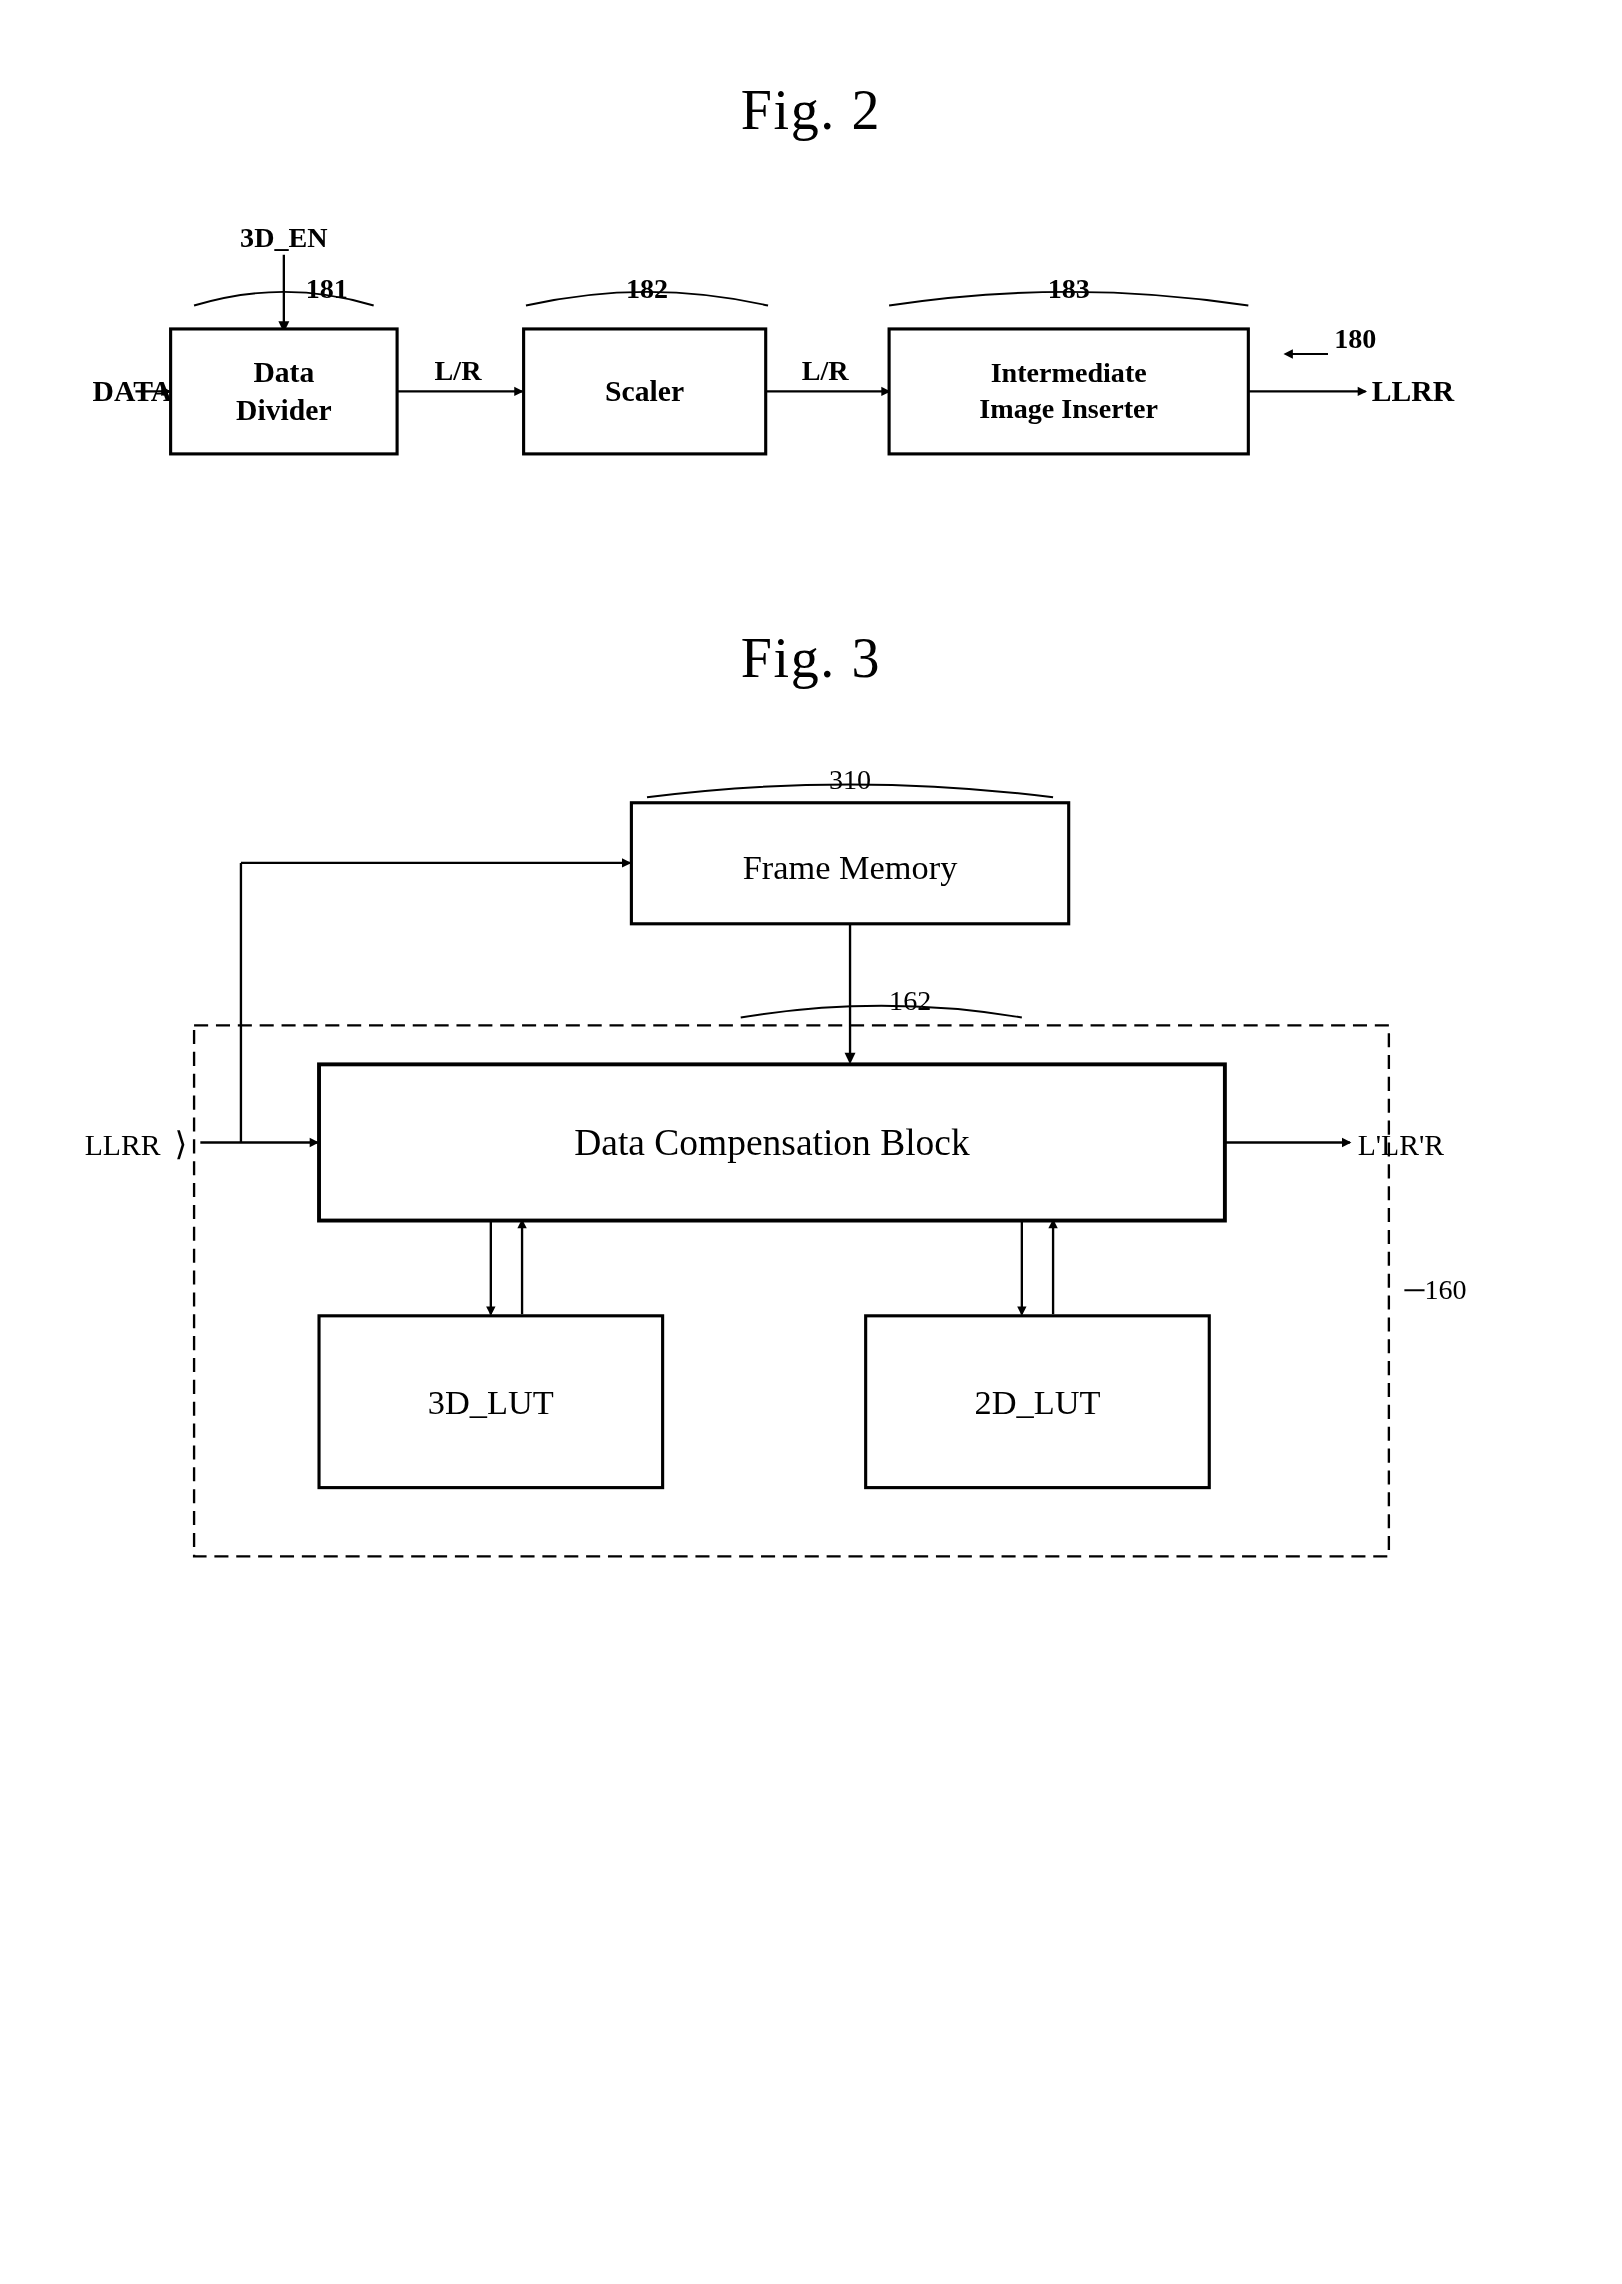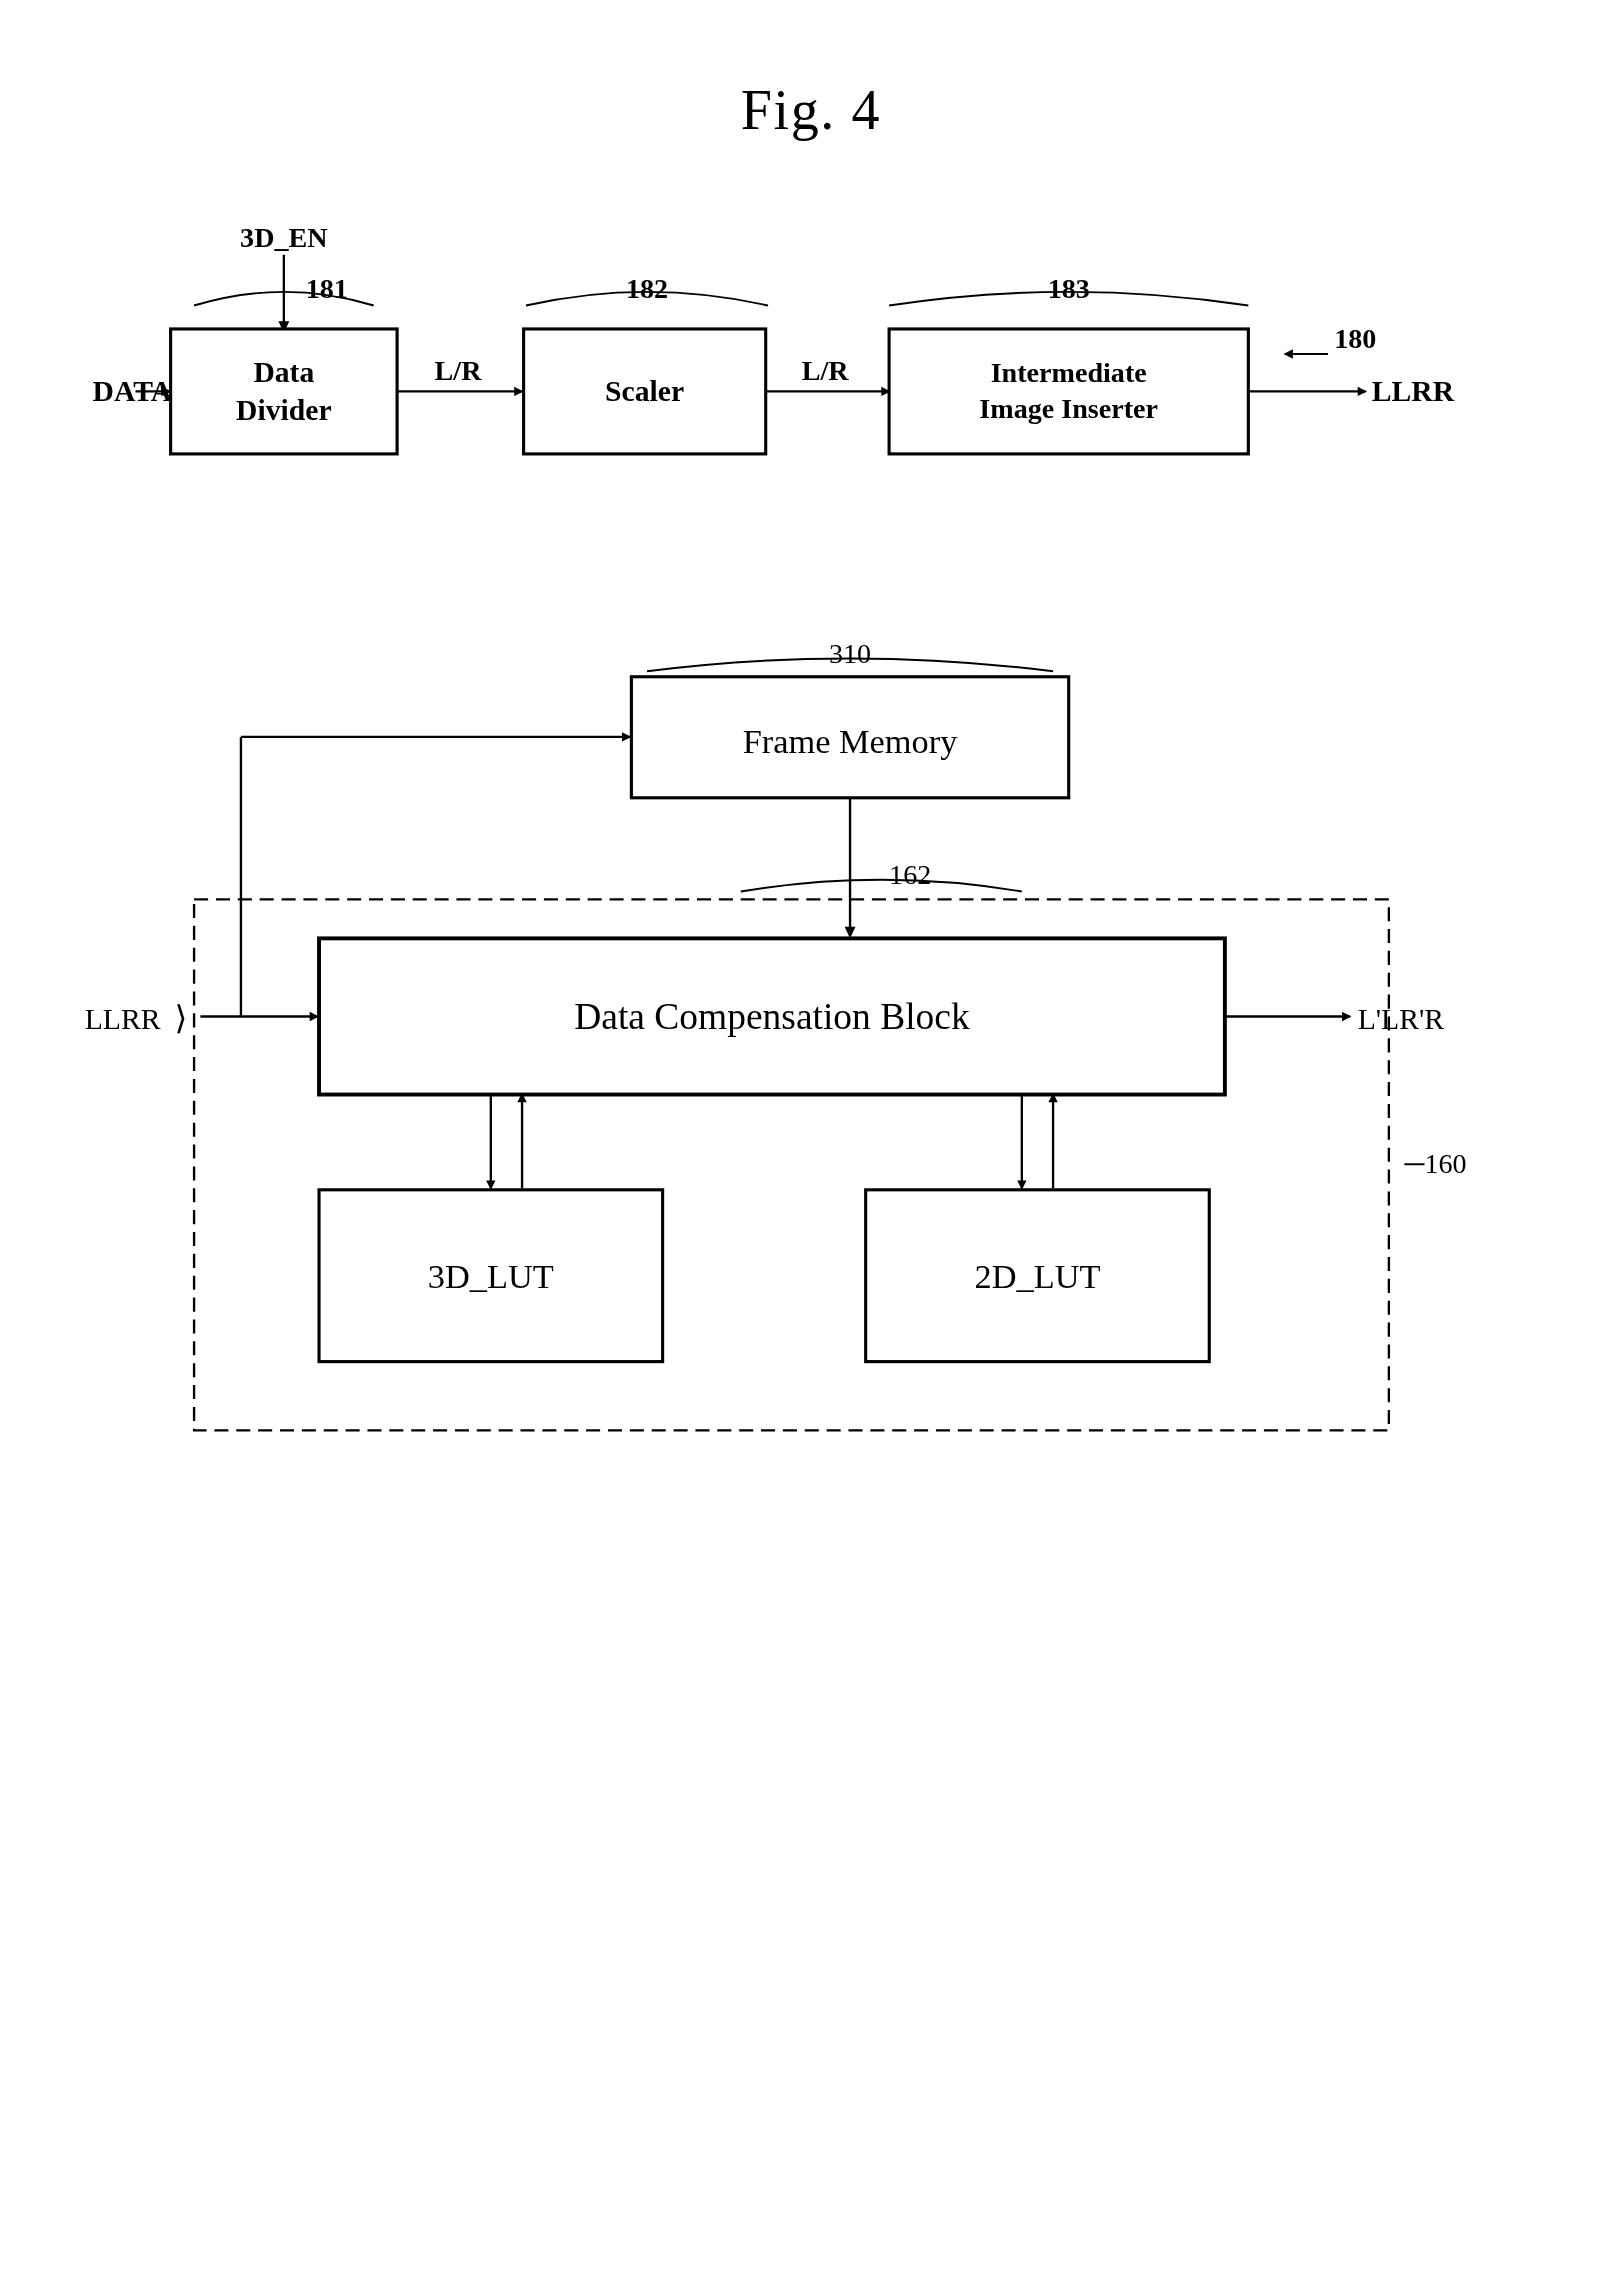"Fig. 4" div.fig2-title { text: 4 -> 2 }
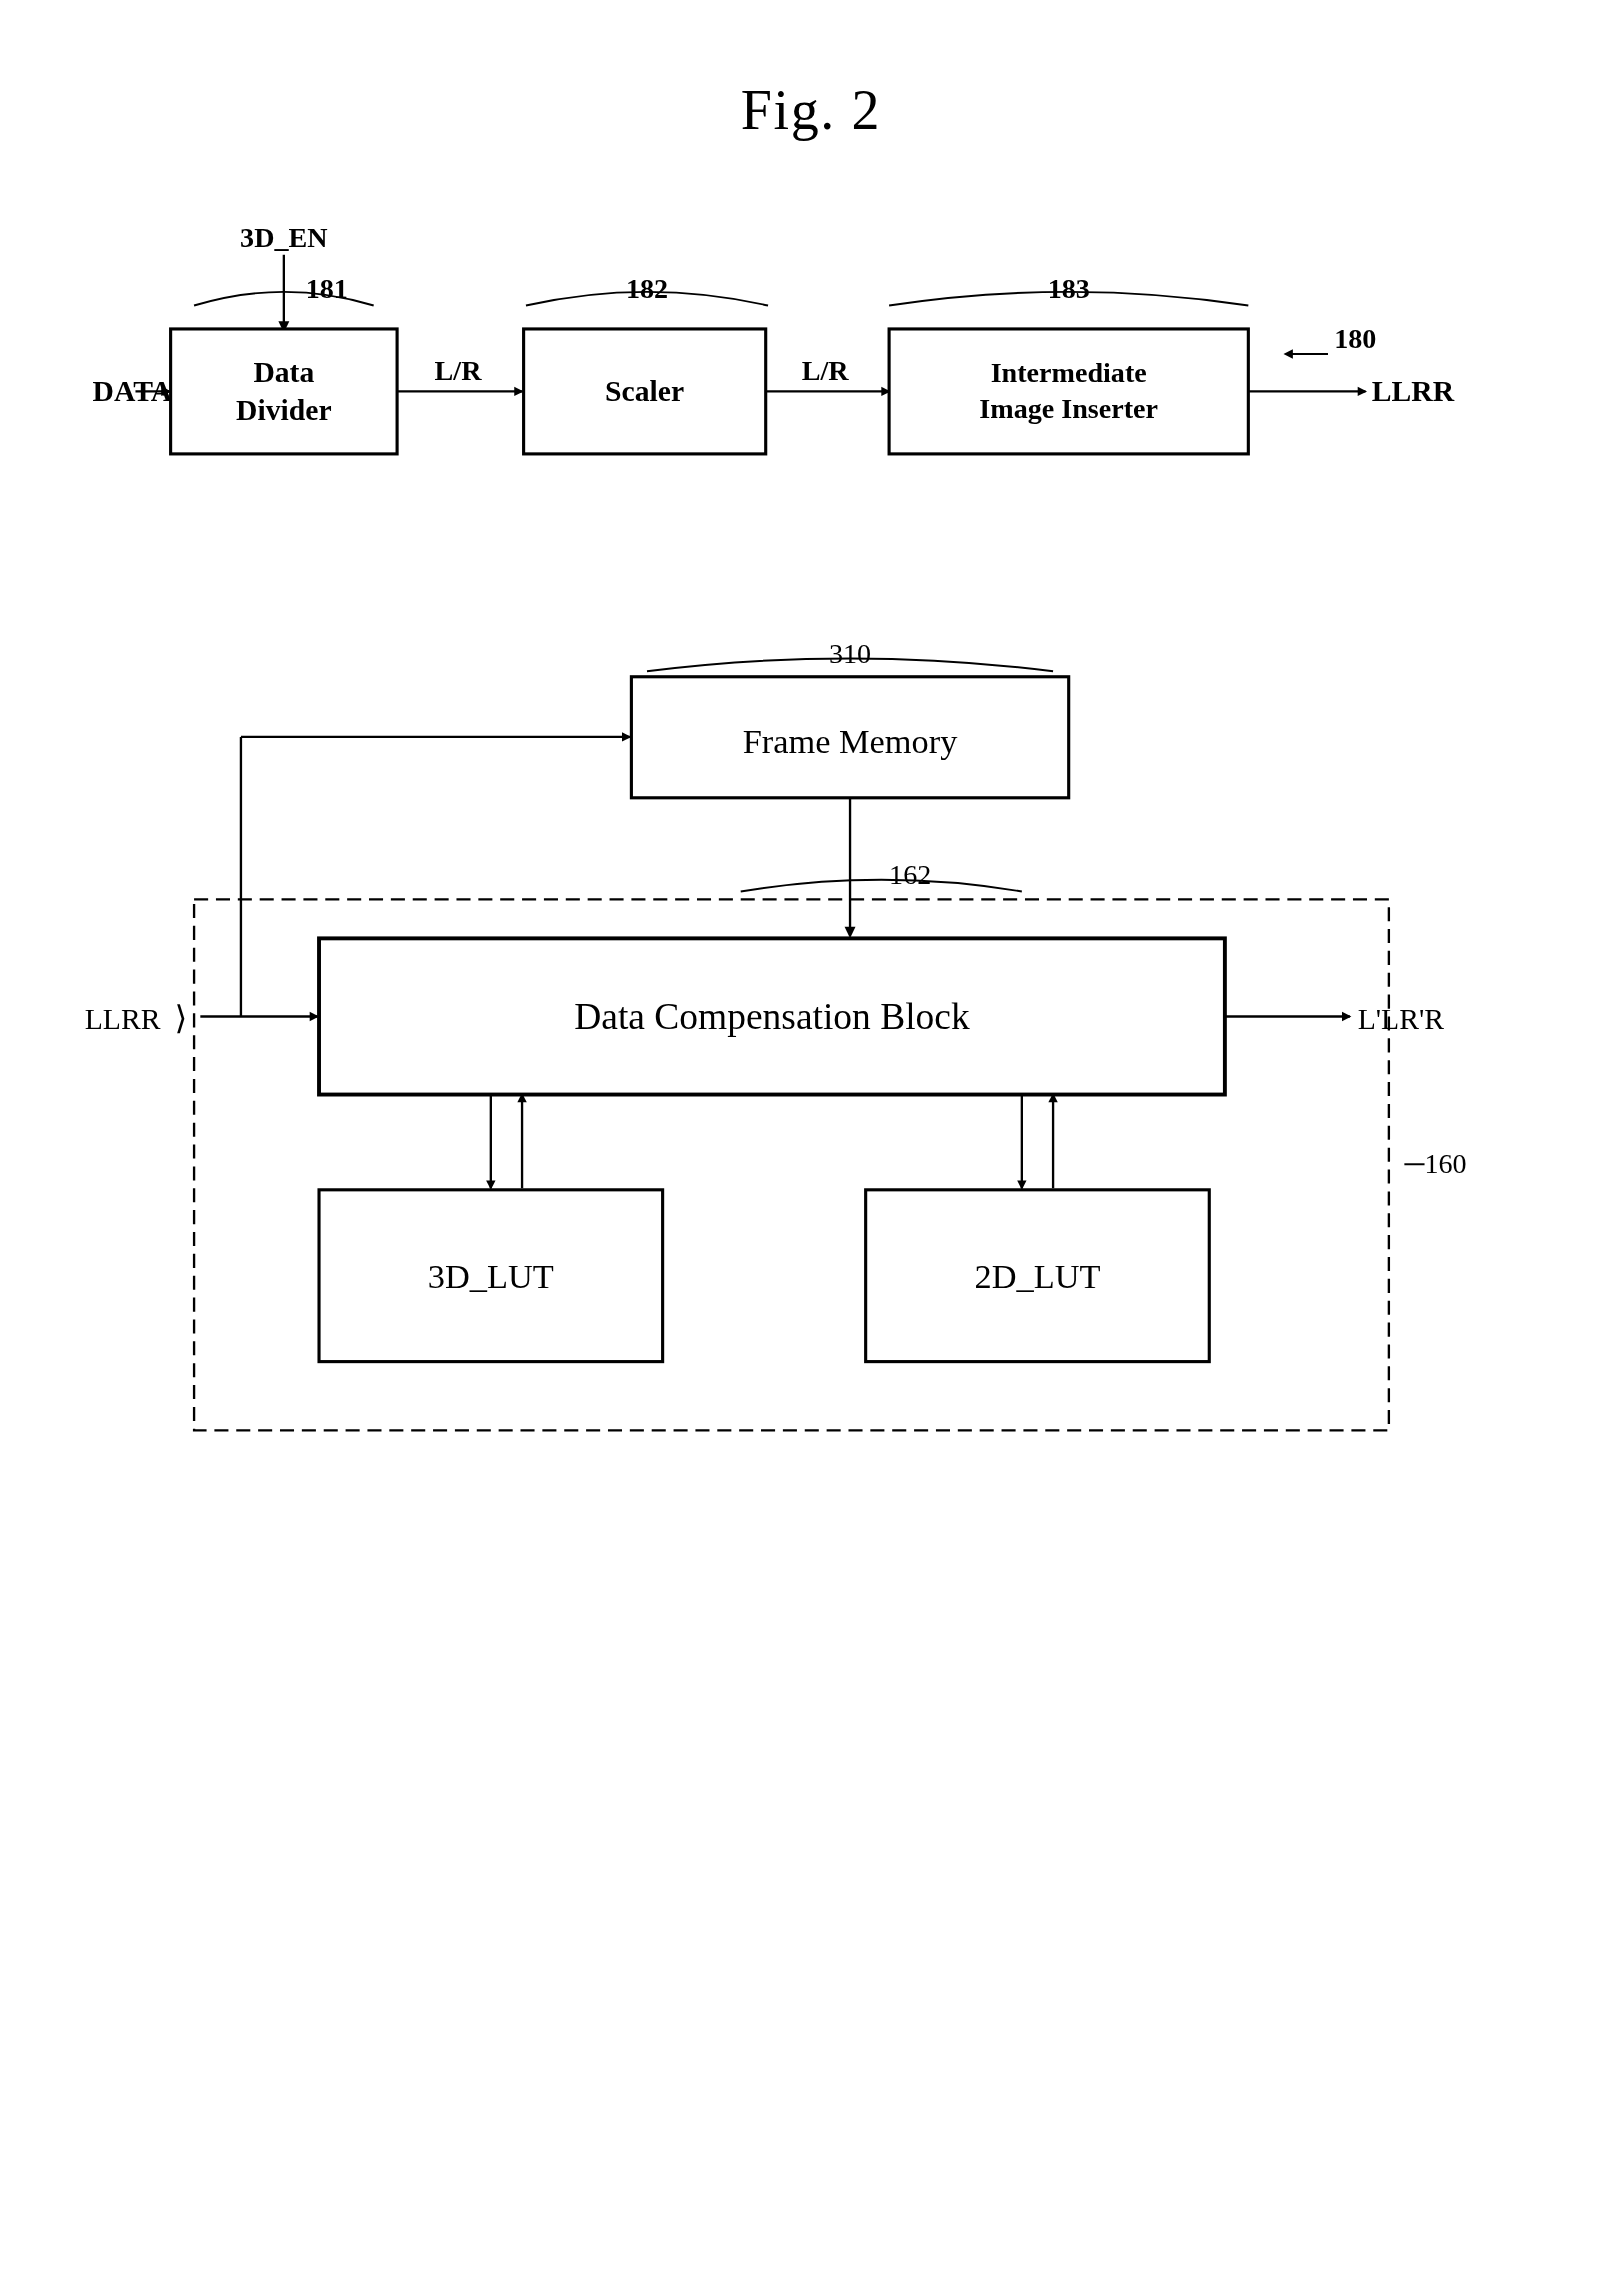"Fig. 3" div.fig3-title { html: none -> <div>Fig. 3</div> }
